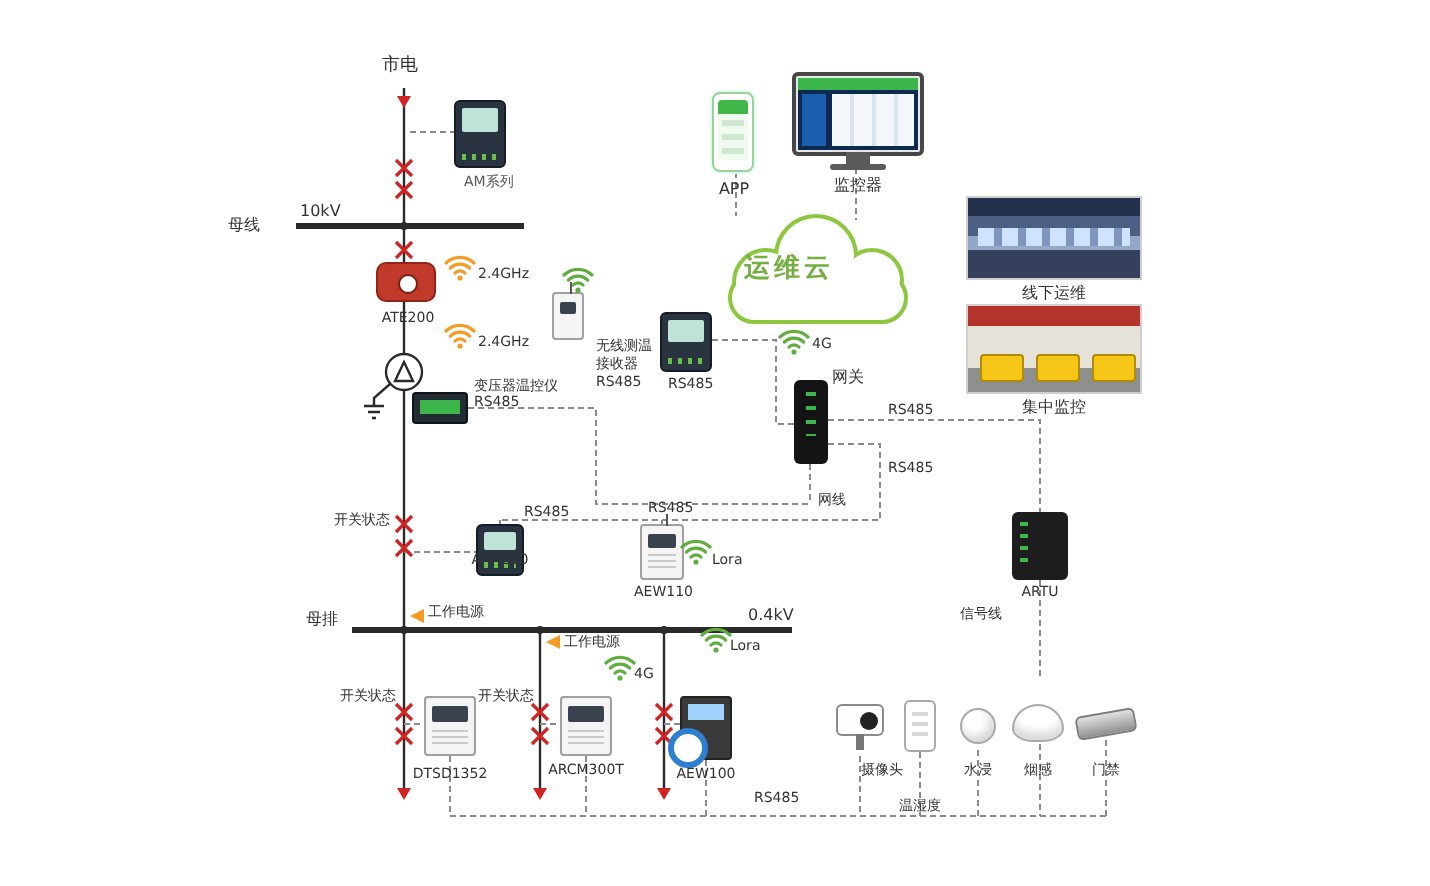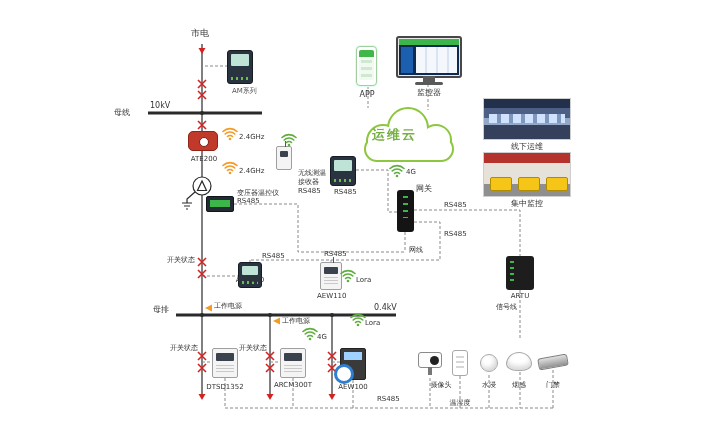"信号线" div.lbl { left: 496px -> 480px }
